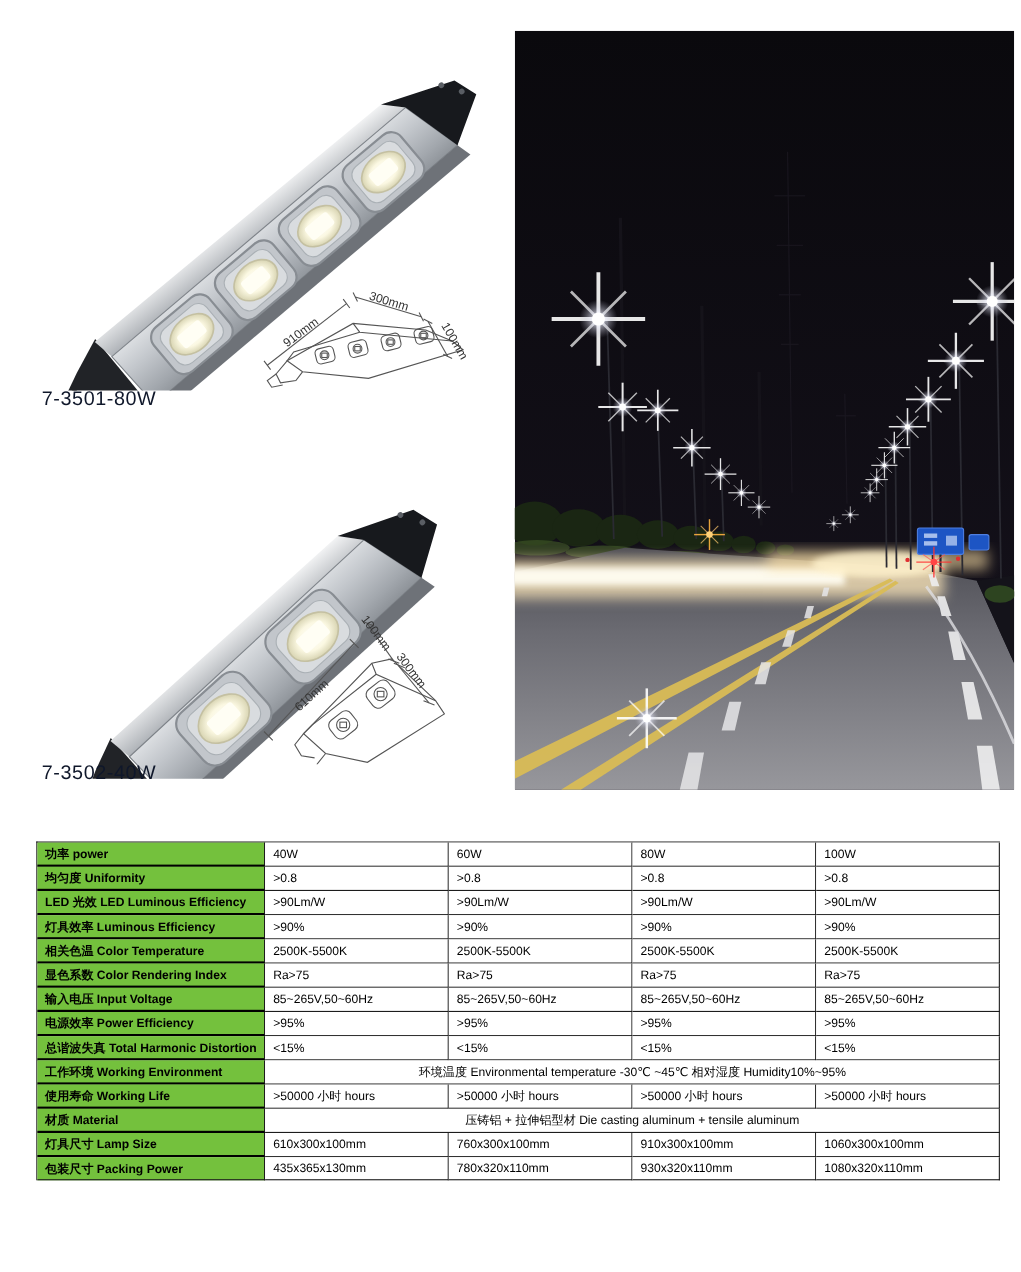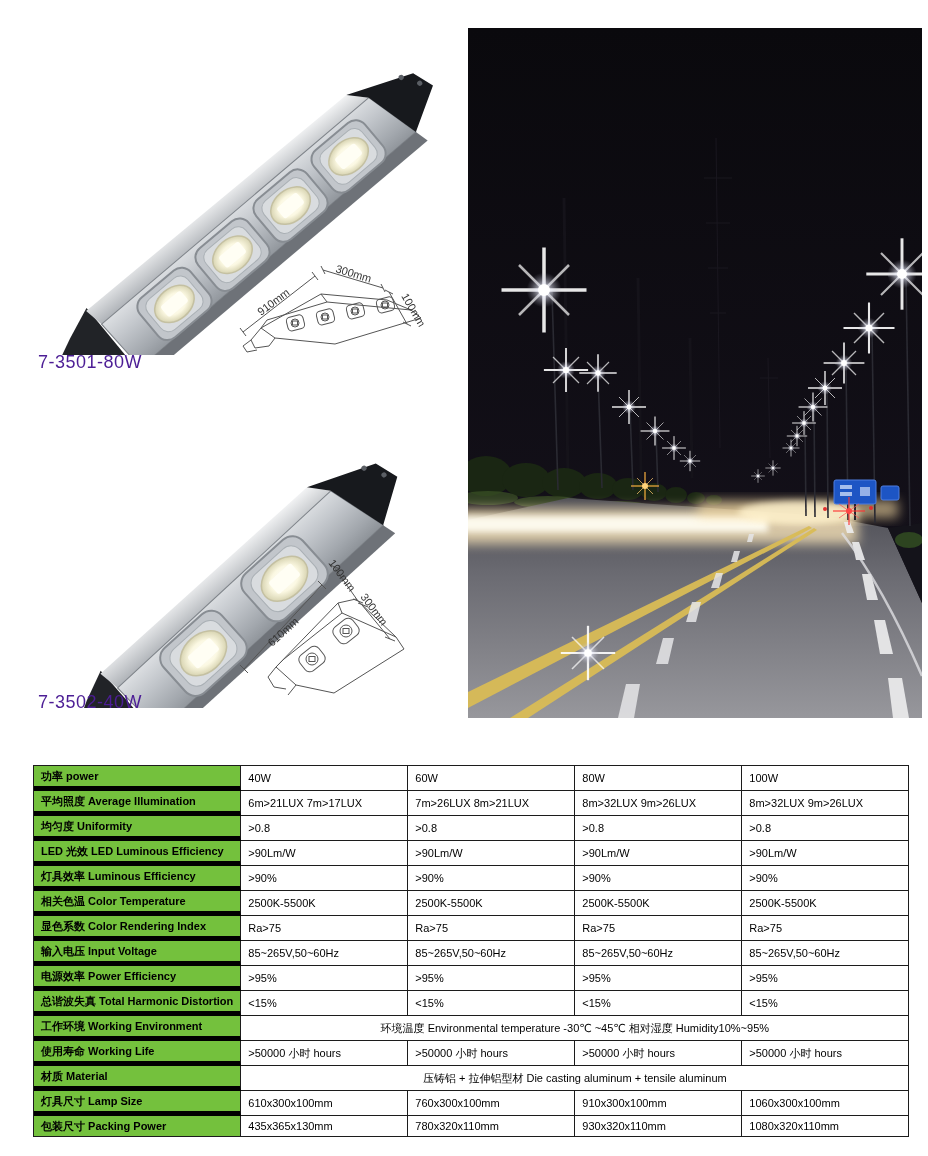"7-3501-80W" .model-label { color: #4c1d95 -> #0f172a }
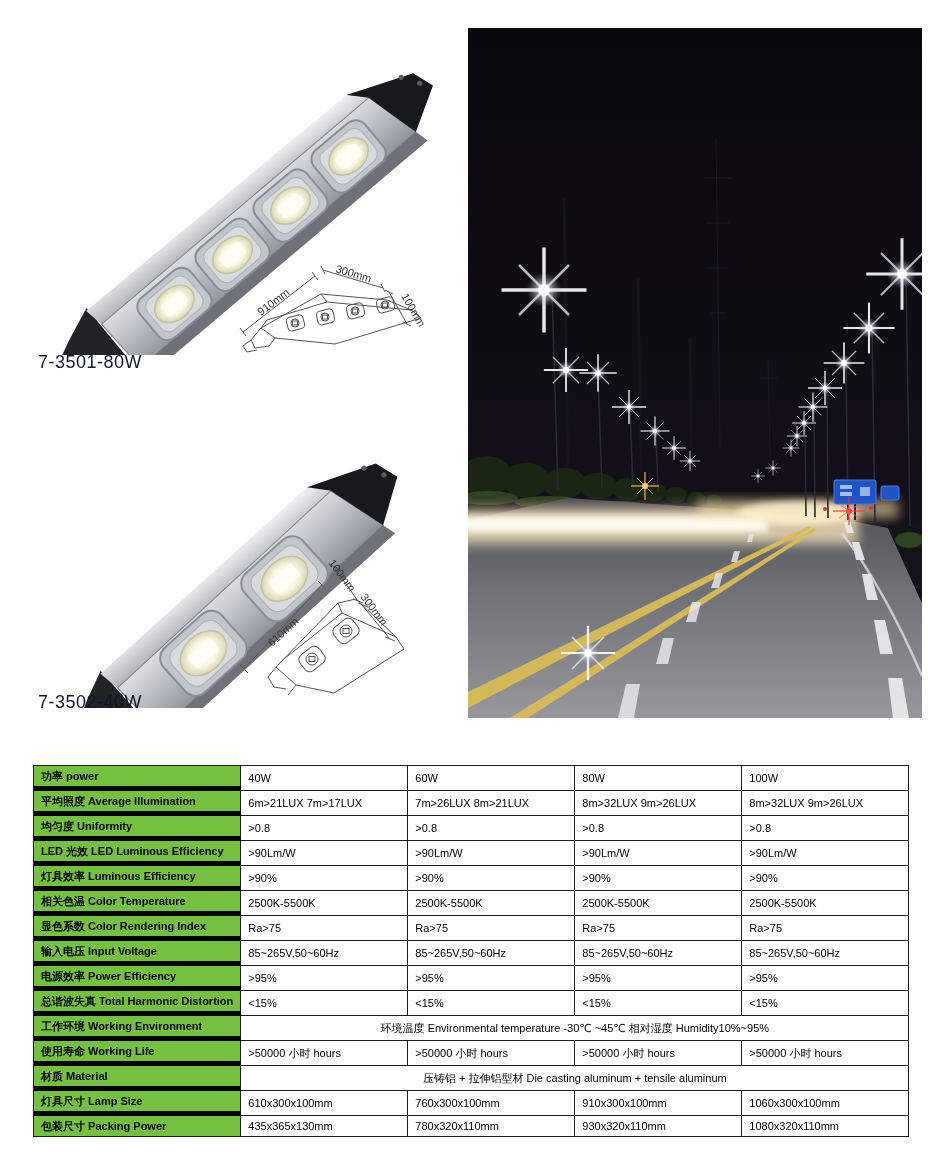"功率 power" table.spec td.lbl { border-bottom: 5px solid #000000 -> 2px solid #000000 }
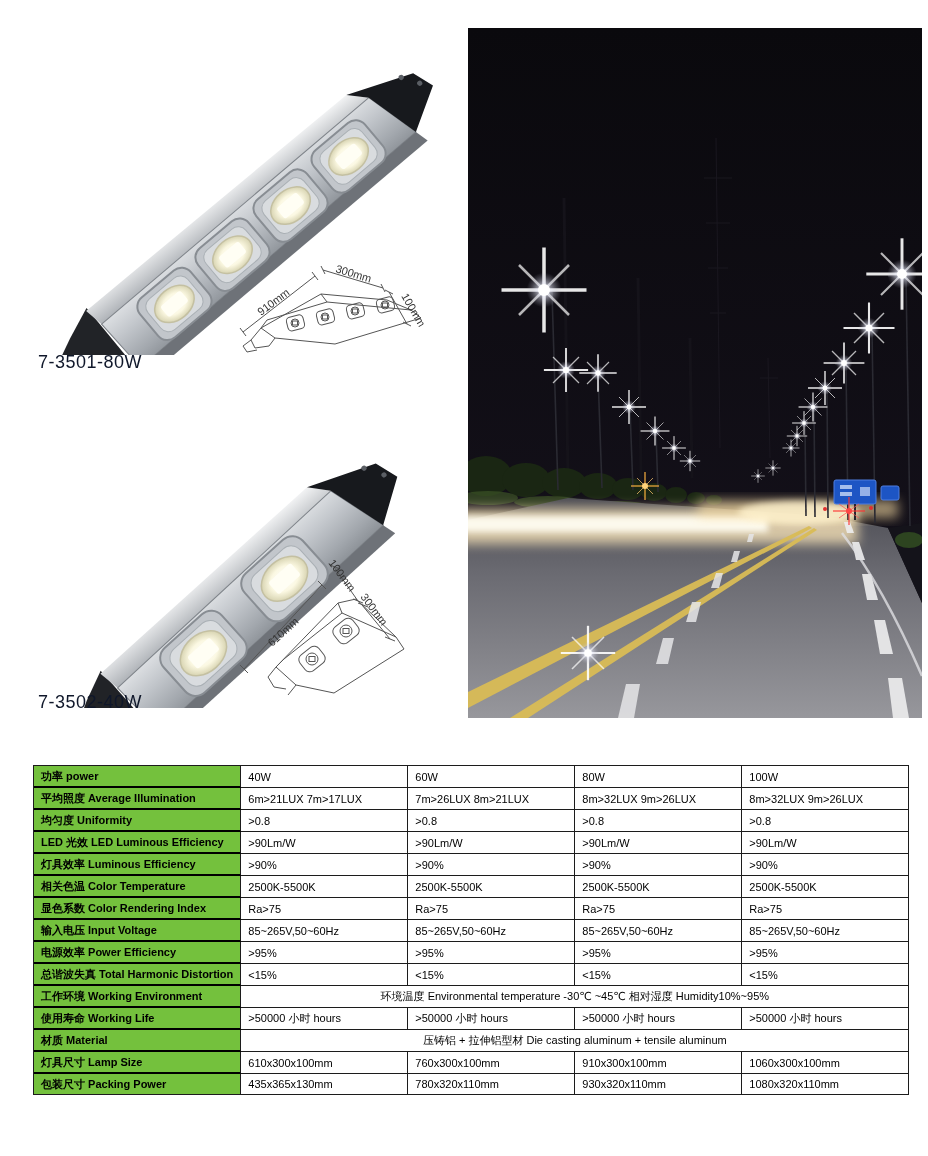"平均照度 Average Illumination" tr { html: <tr> <td>平均照度 Average Illumination</td> <td>6m&gt;21LUX 7m&gt;17LUX</td> <td>7m&gt;26LUX 8m&gt;21LUX</td> <td>8m&gt;32LUX 9m&gt;26LUX</td> <td>8m&gt;32LUX 9m&gt;26LUX</td> </tr> -> none }
